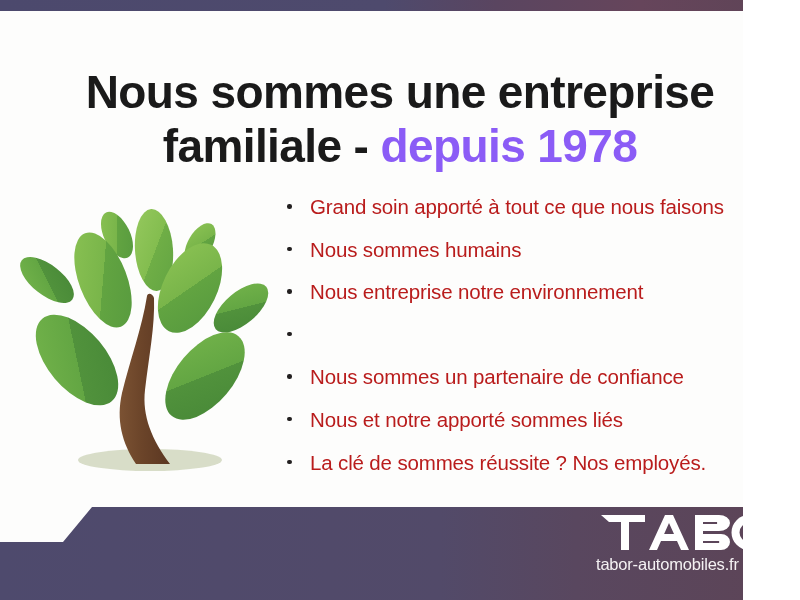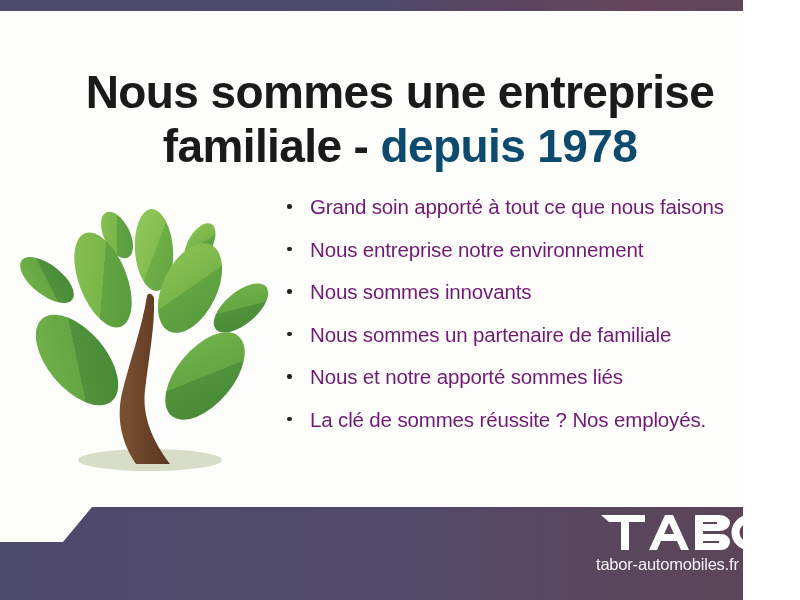"depuis 1978" .headline .accent { color: #0c4a6e -> #8b5cf6 }
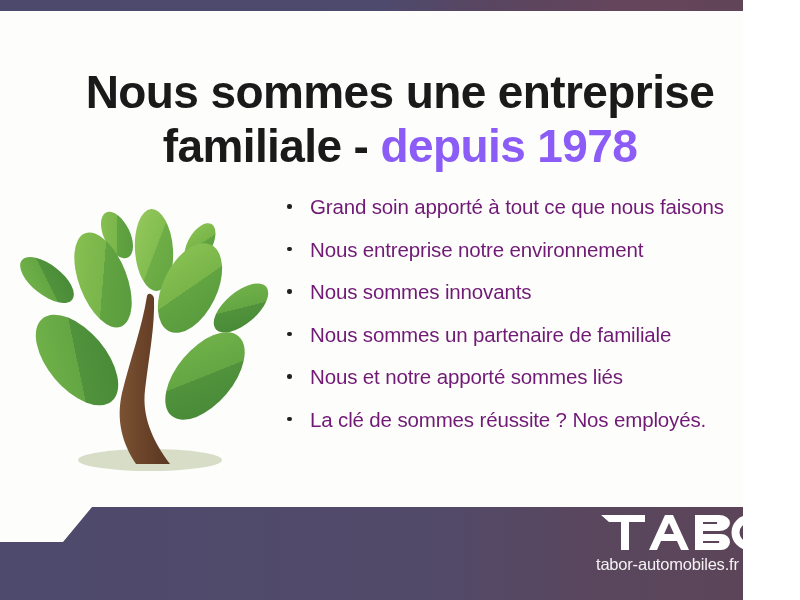"Grand soin apporté à tout" .bullets li { color: #701a75 -> #b91c1c }
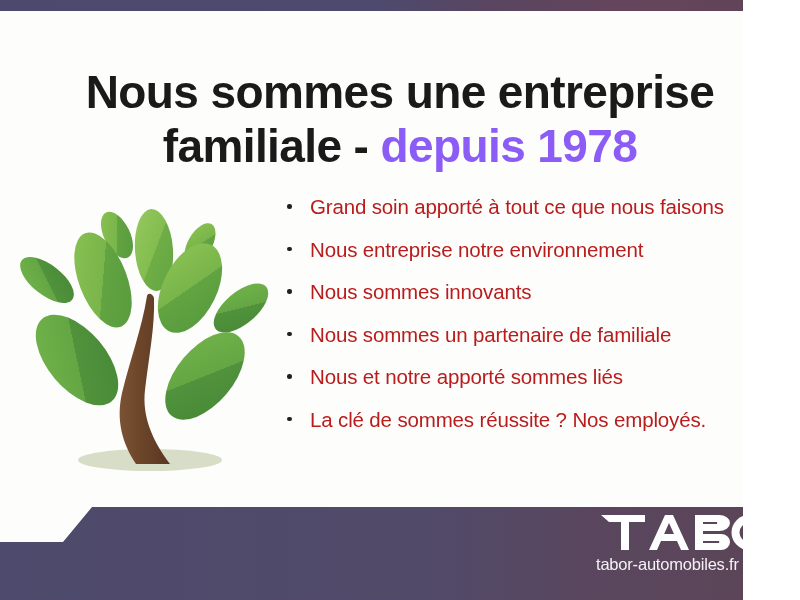"Nous sommes humains" li { html: none -> <li><span></span><span>Nous sommes humains</span></li> }
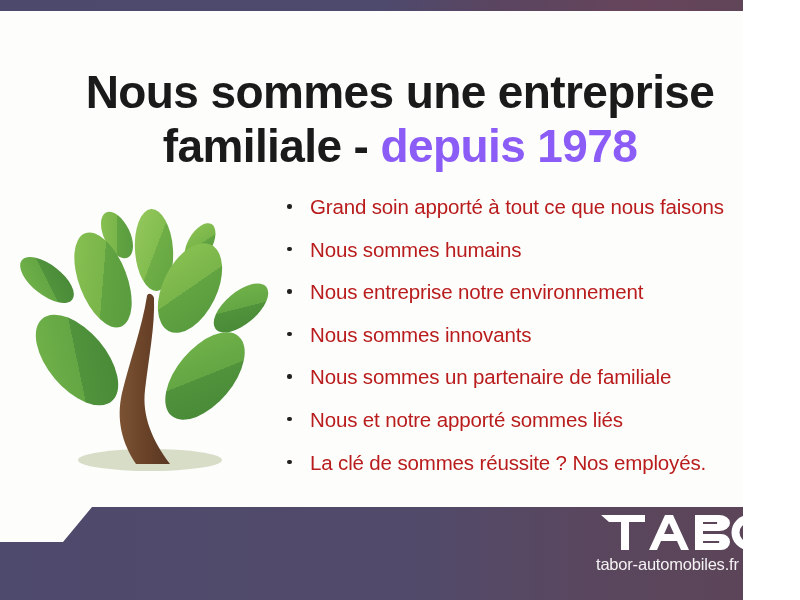"Nous sommes innovants" span { html: <span>Nous sommes innovants</span> -> none }
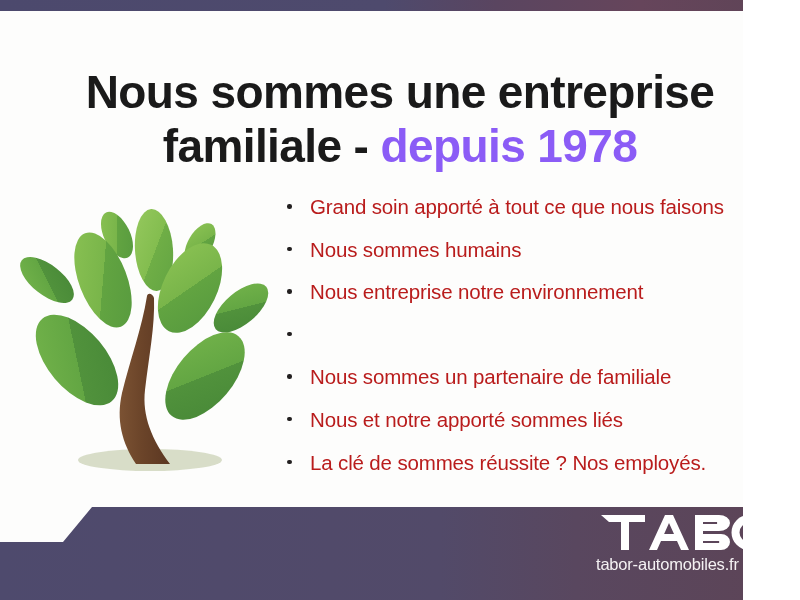"Nous sommes un partenaire de" span { text: familiale -> confiance }
